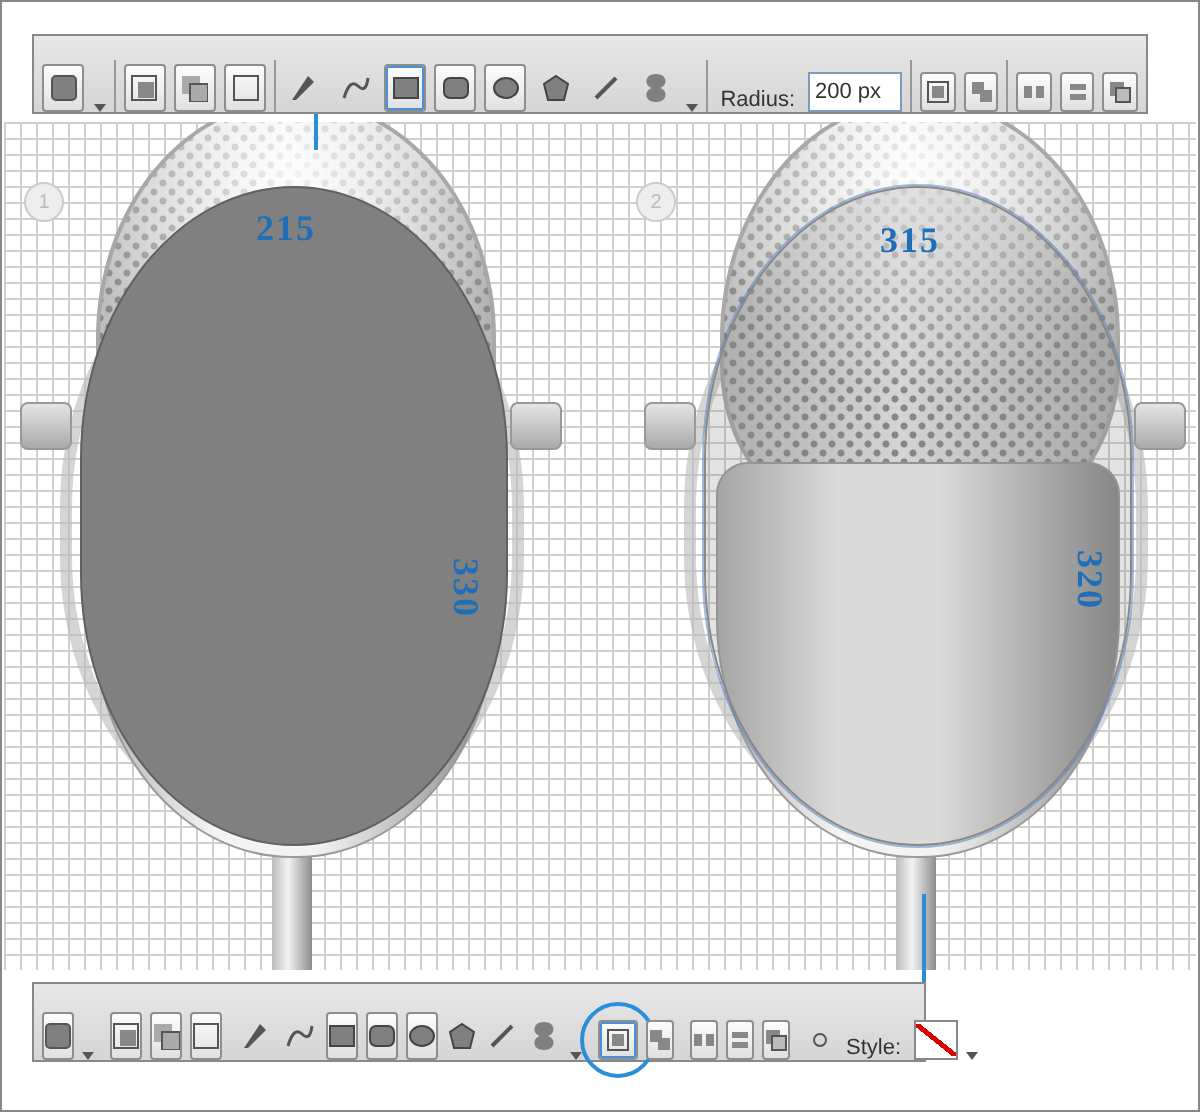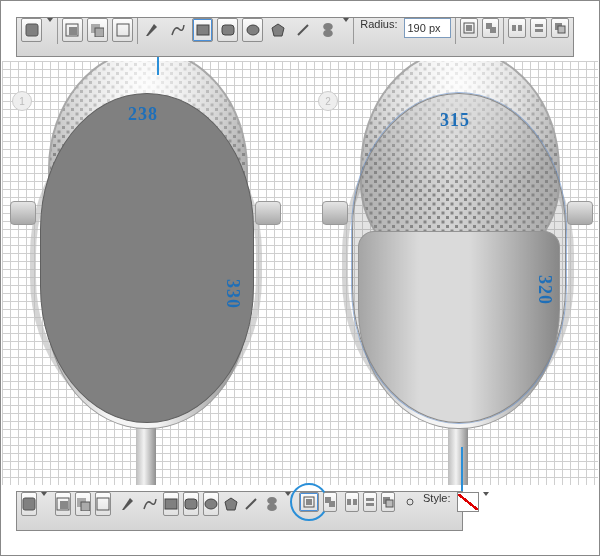"Radius:" .toolbar { align-items: flex-start -> flex-end }
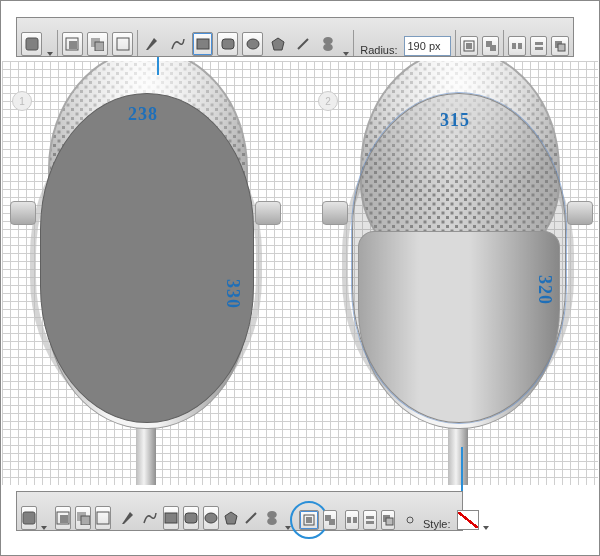"190 px" span { text: 190 -> 200 }
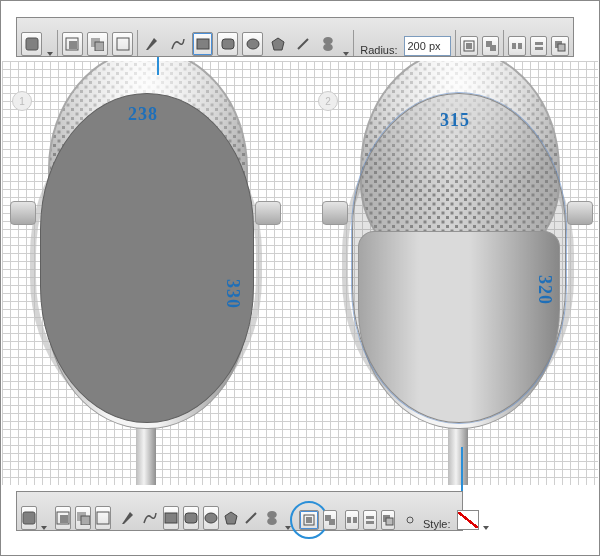"238" div.dim { text: 238 -> 215 }
